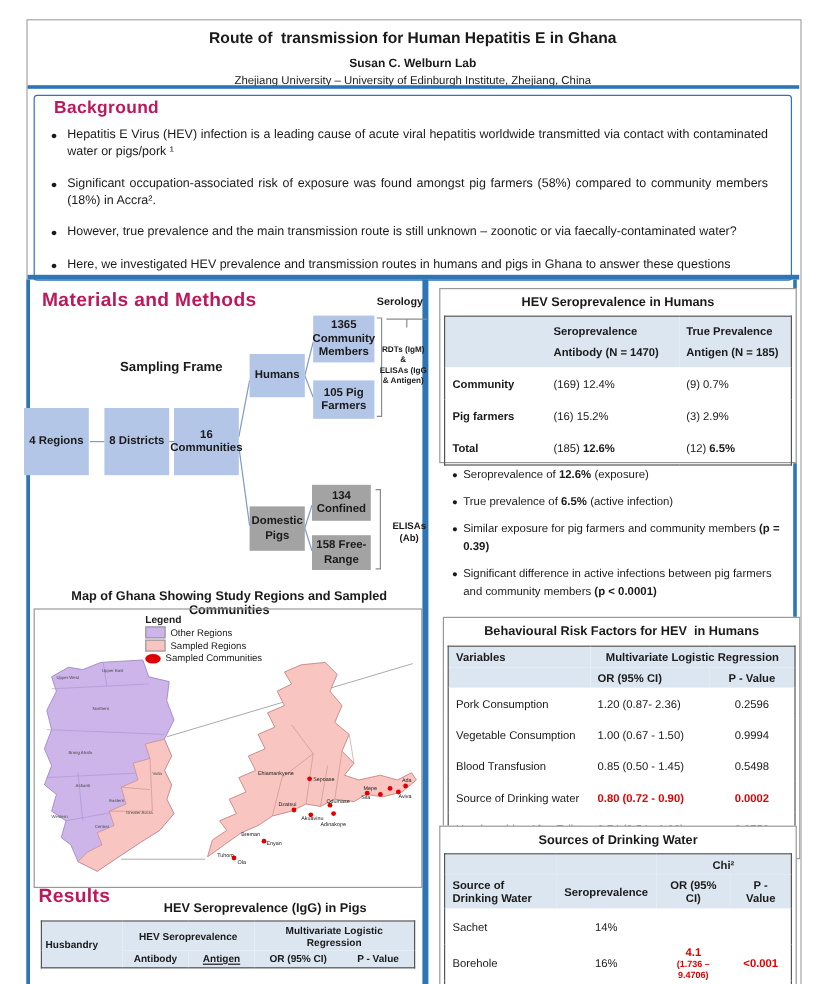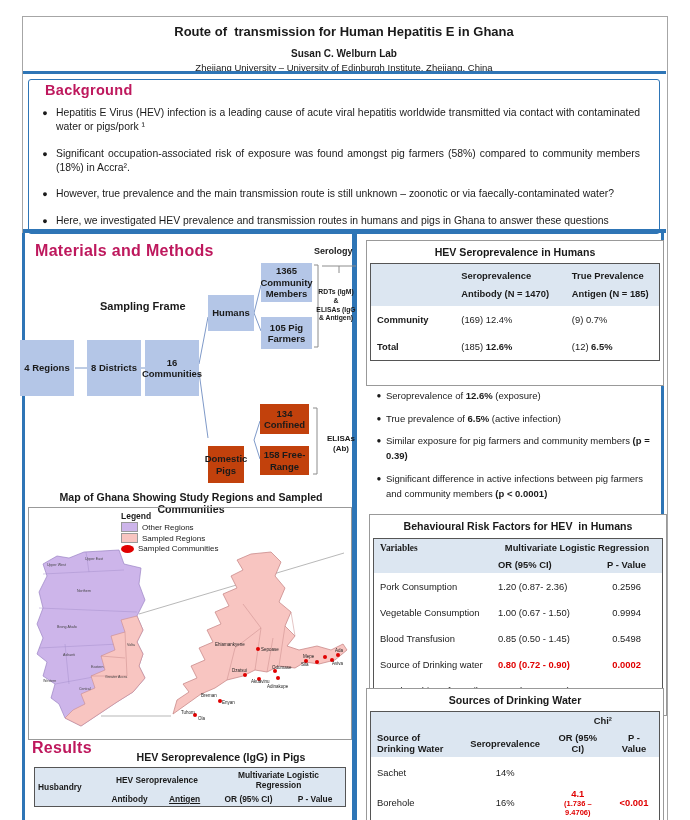"Pig farmers" tr { html: none -> <tr> <td>Pig farmers</td> <td>(16) 15.2%</td> <td>(3) 2.9%</td> </tr> }
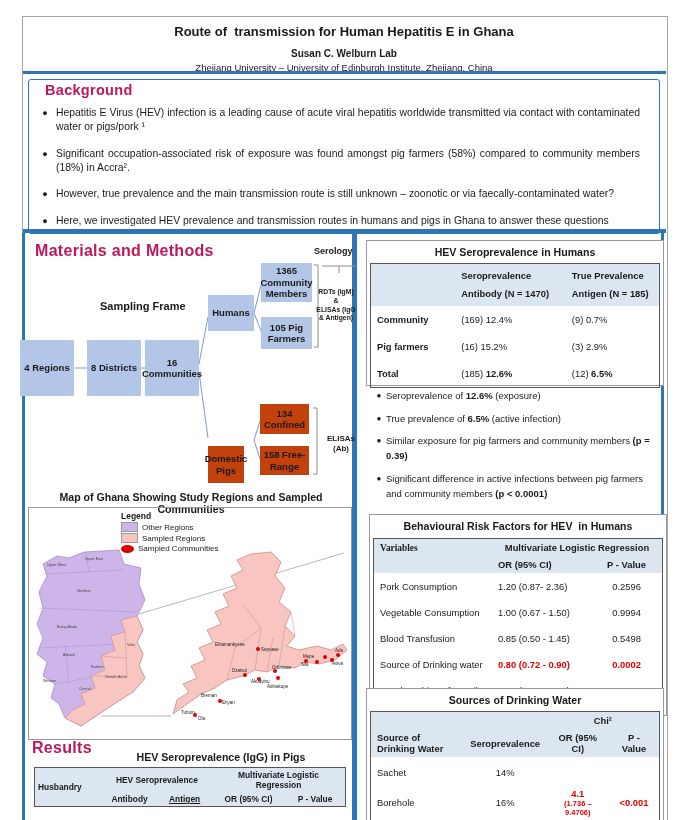"134 Confined" .flow-box.green { background: #c2410c -> #a3a3a3 }
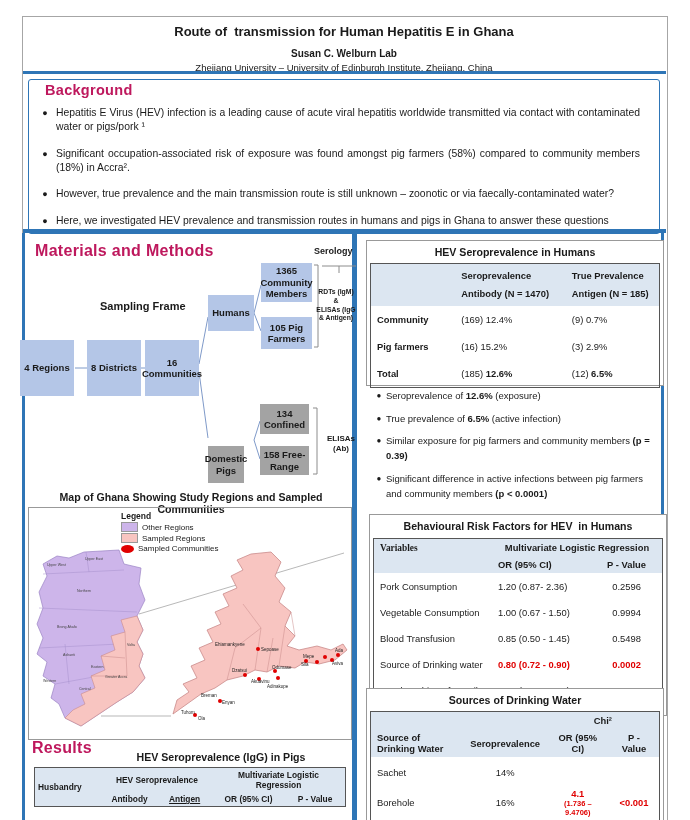"Domestic Pigs" div.abs { margin-top: 24px -> none; width: 36px -> 46px }
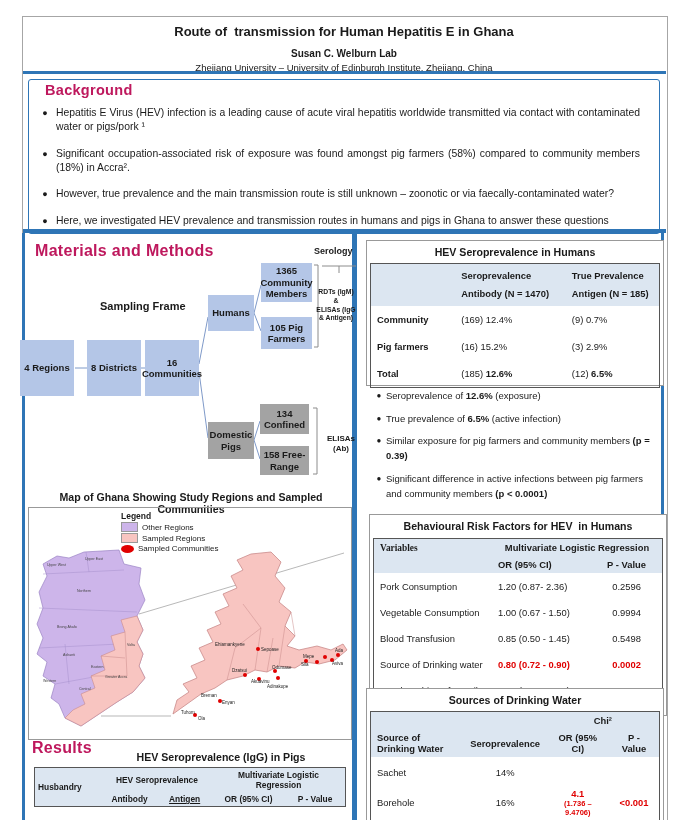"Variables" td { font-family: Liberation Serif, serif -> none }
